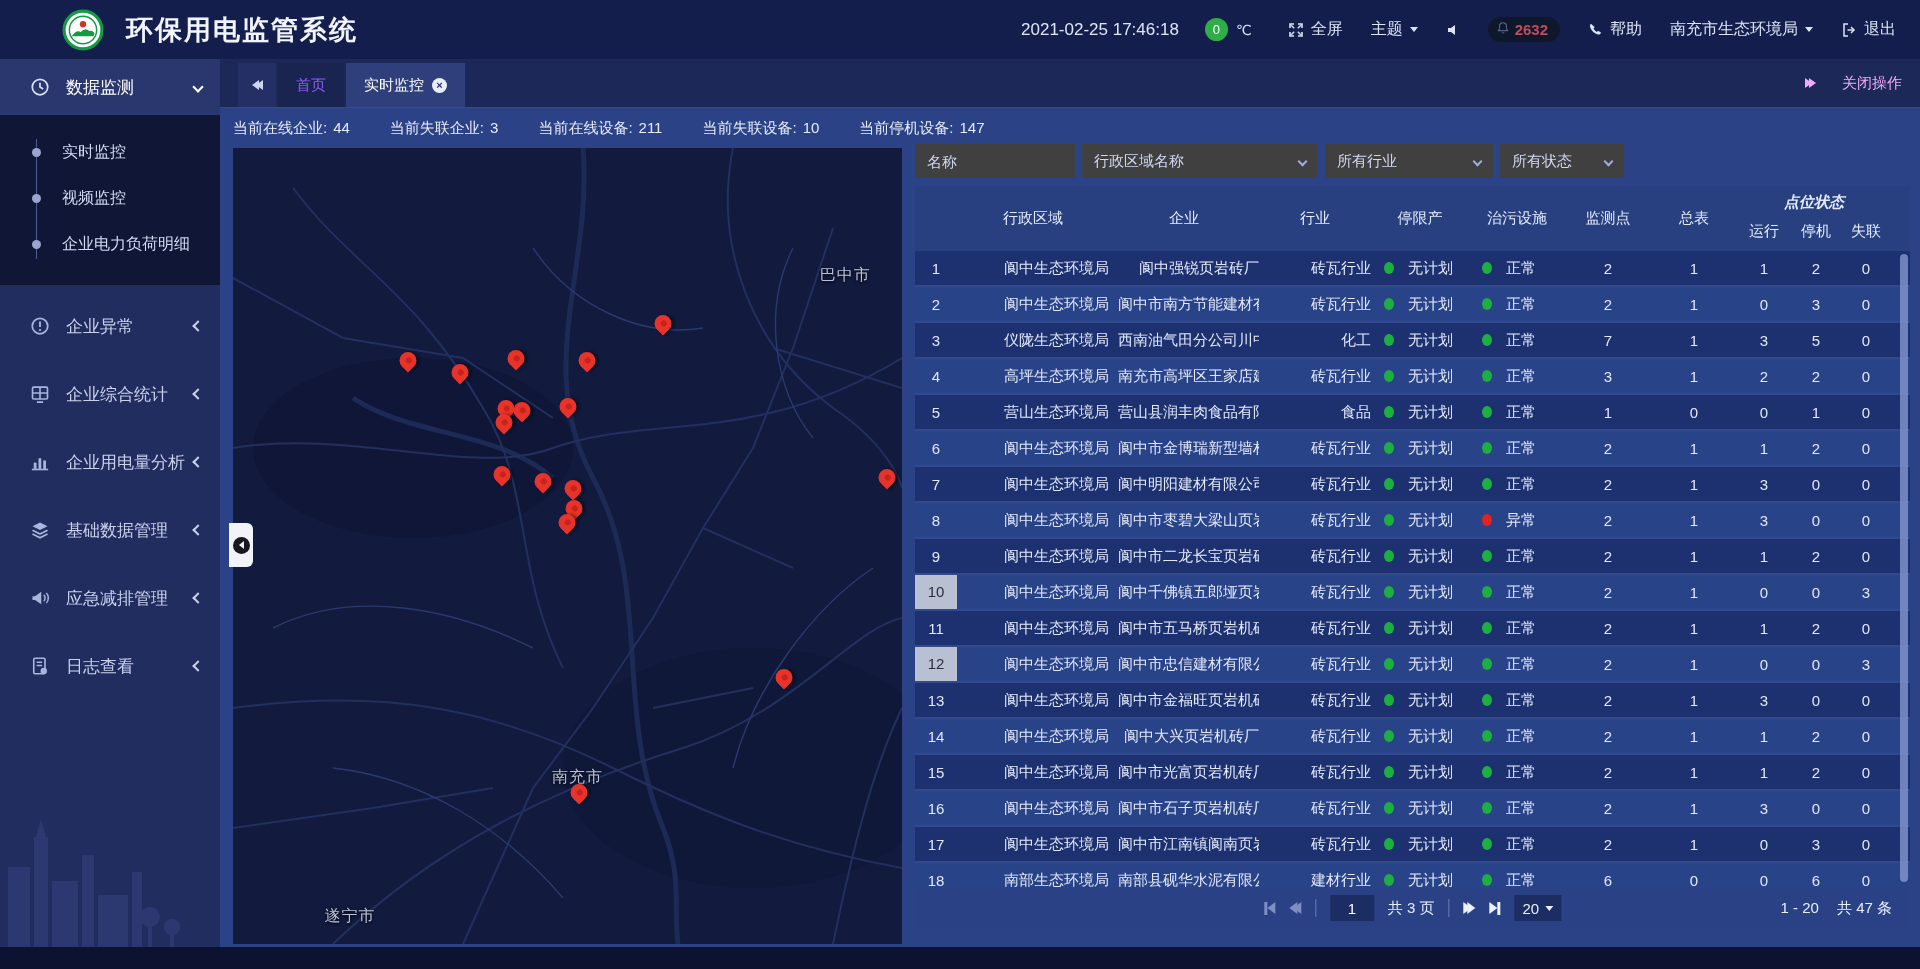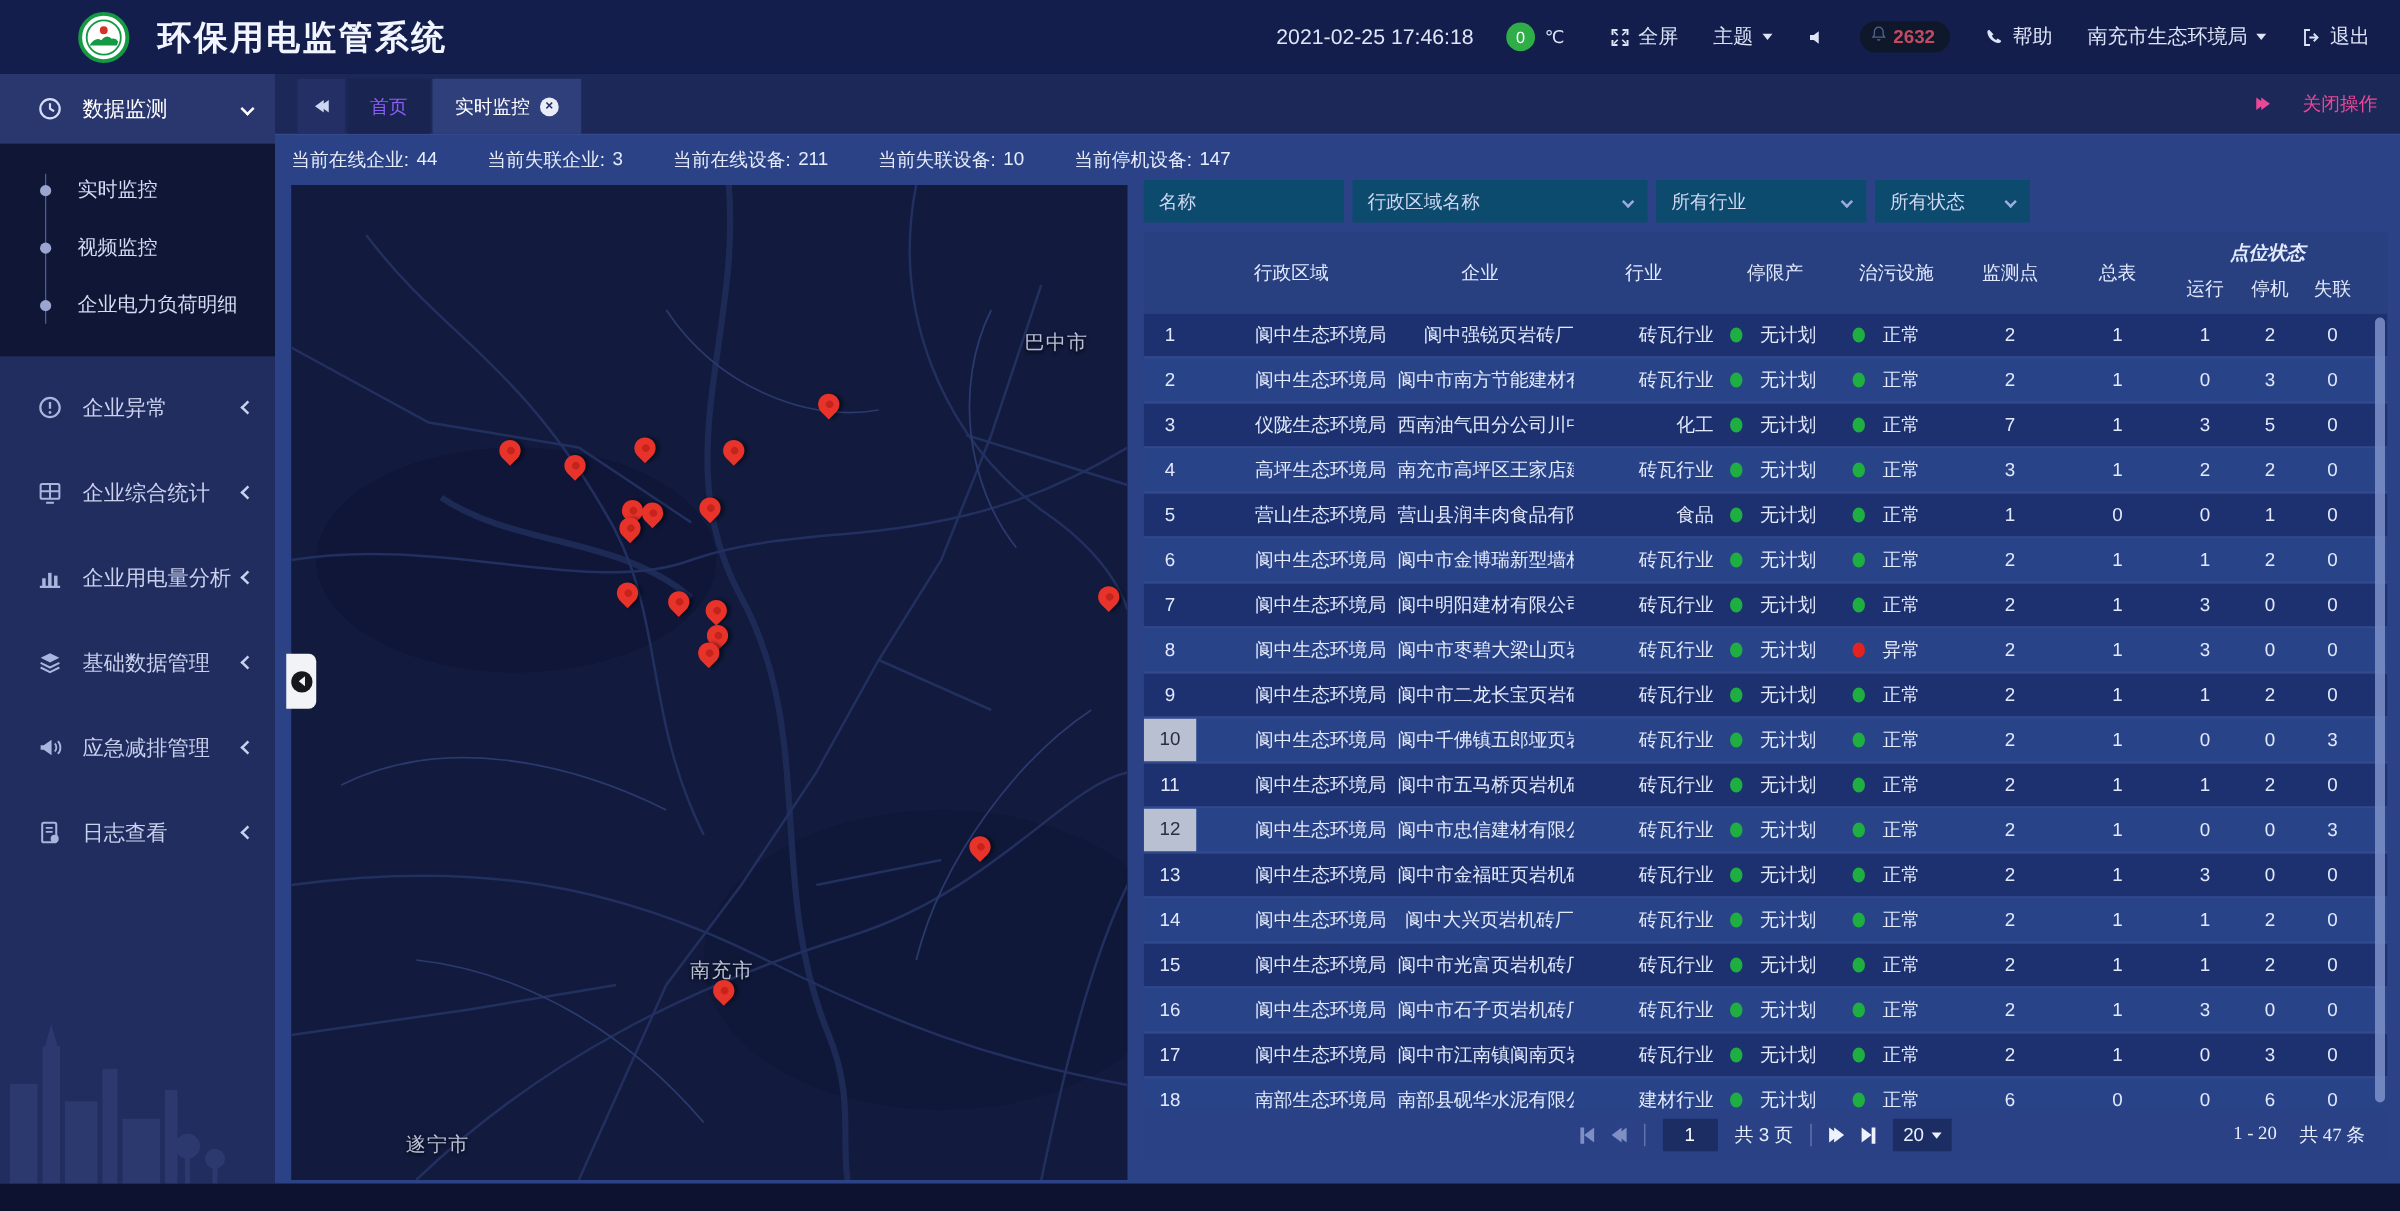"关闭操作" .tab-right { color: #ec4899 -> #f0abfc }
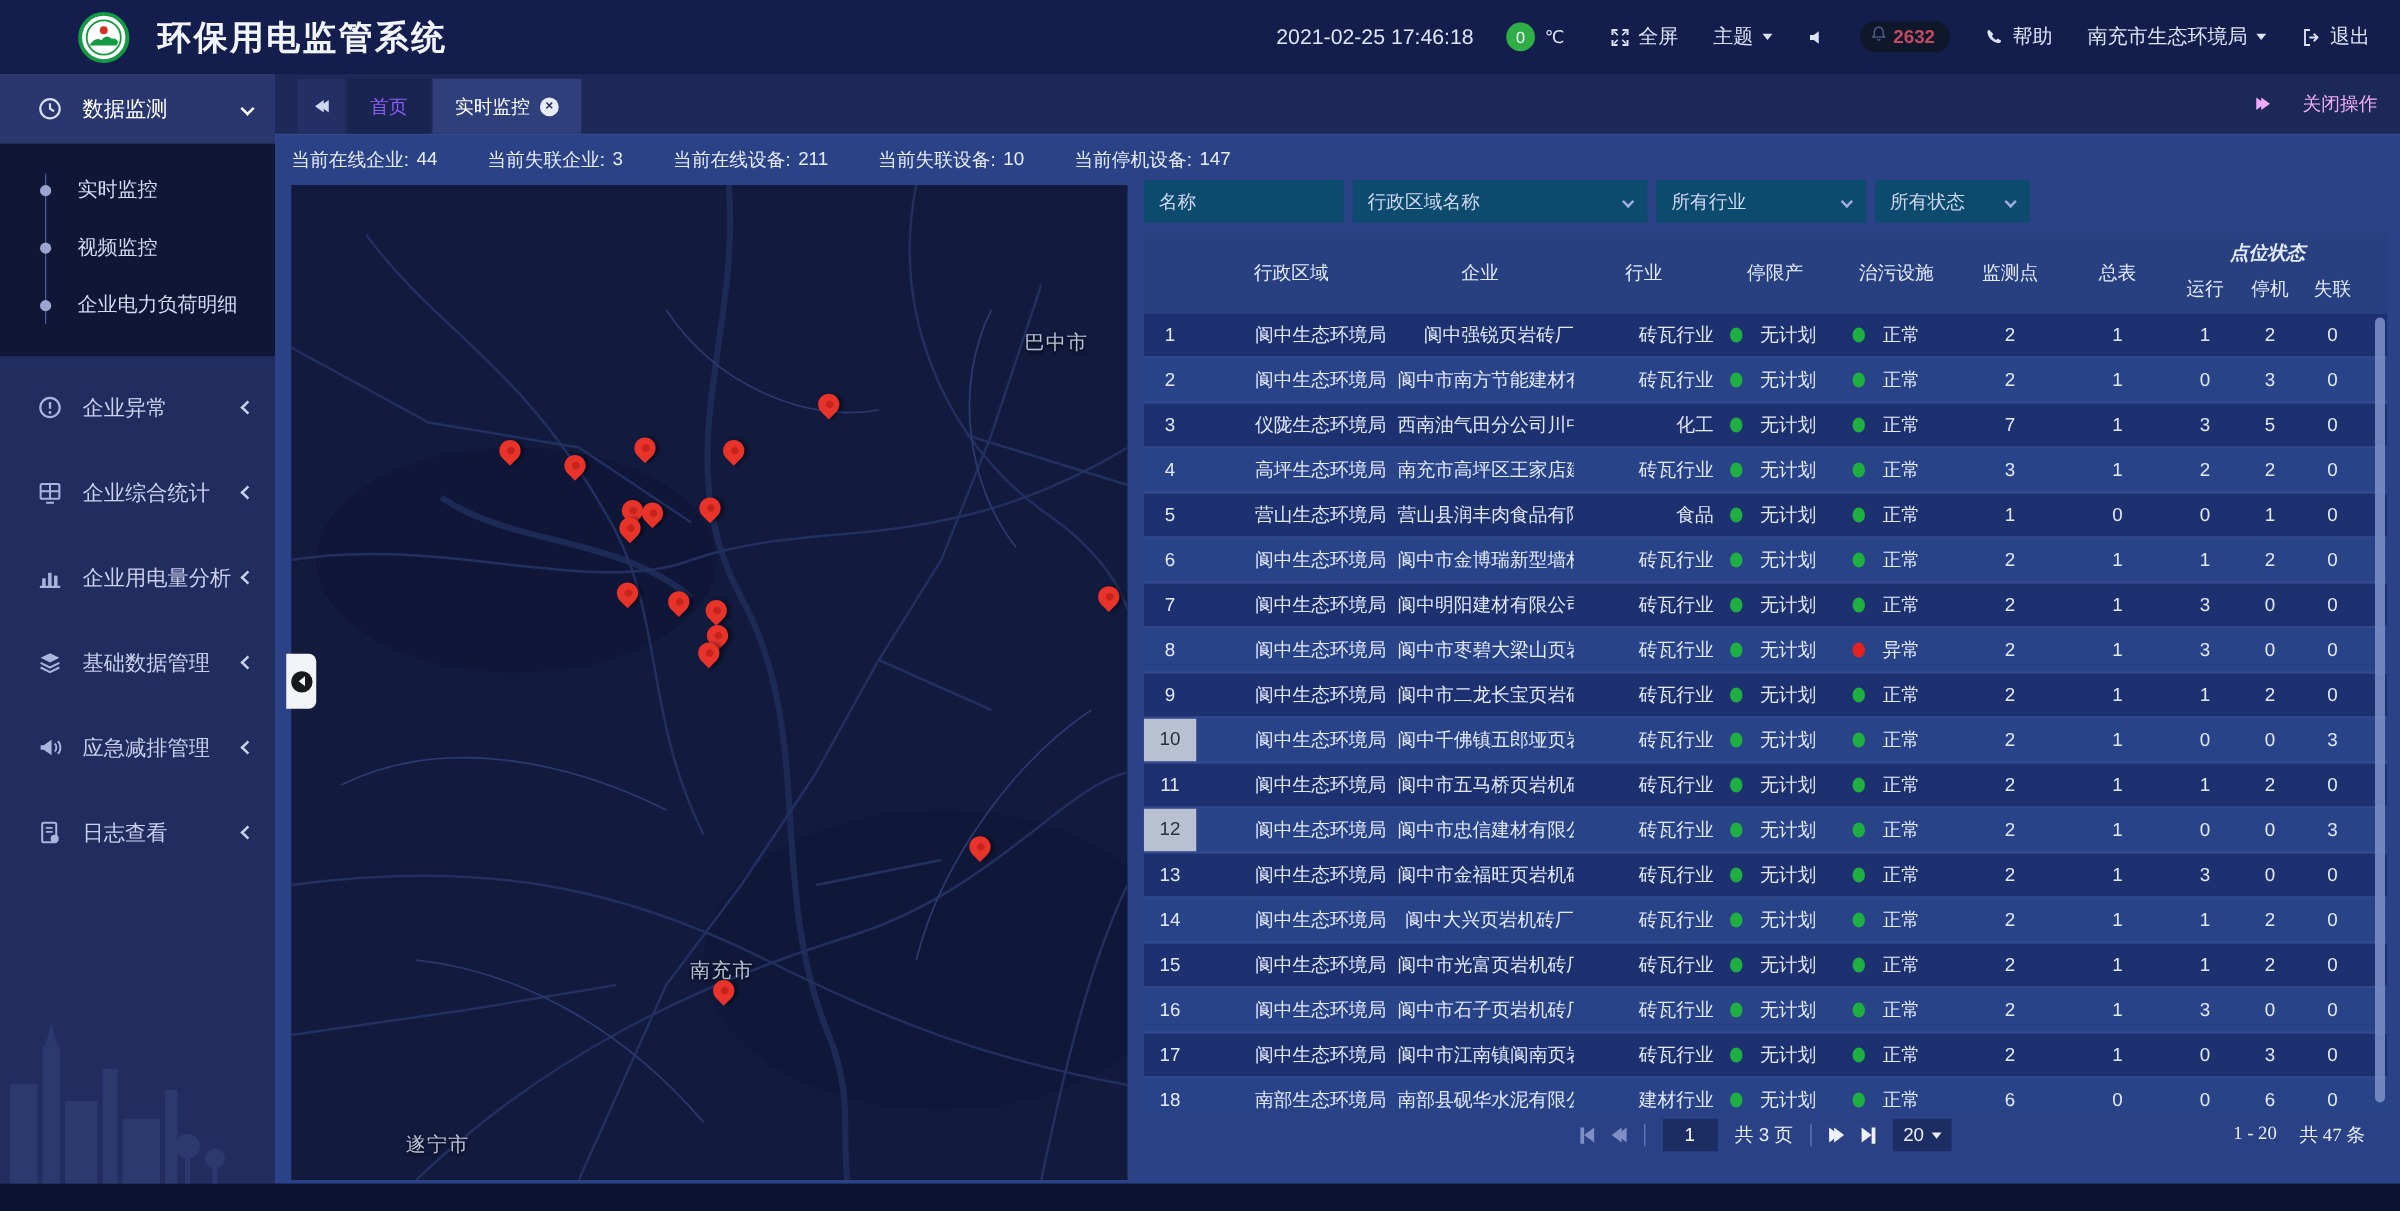"名称" .fbox { background: #0c4a6e -> #404040 }
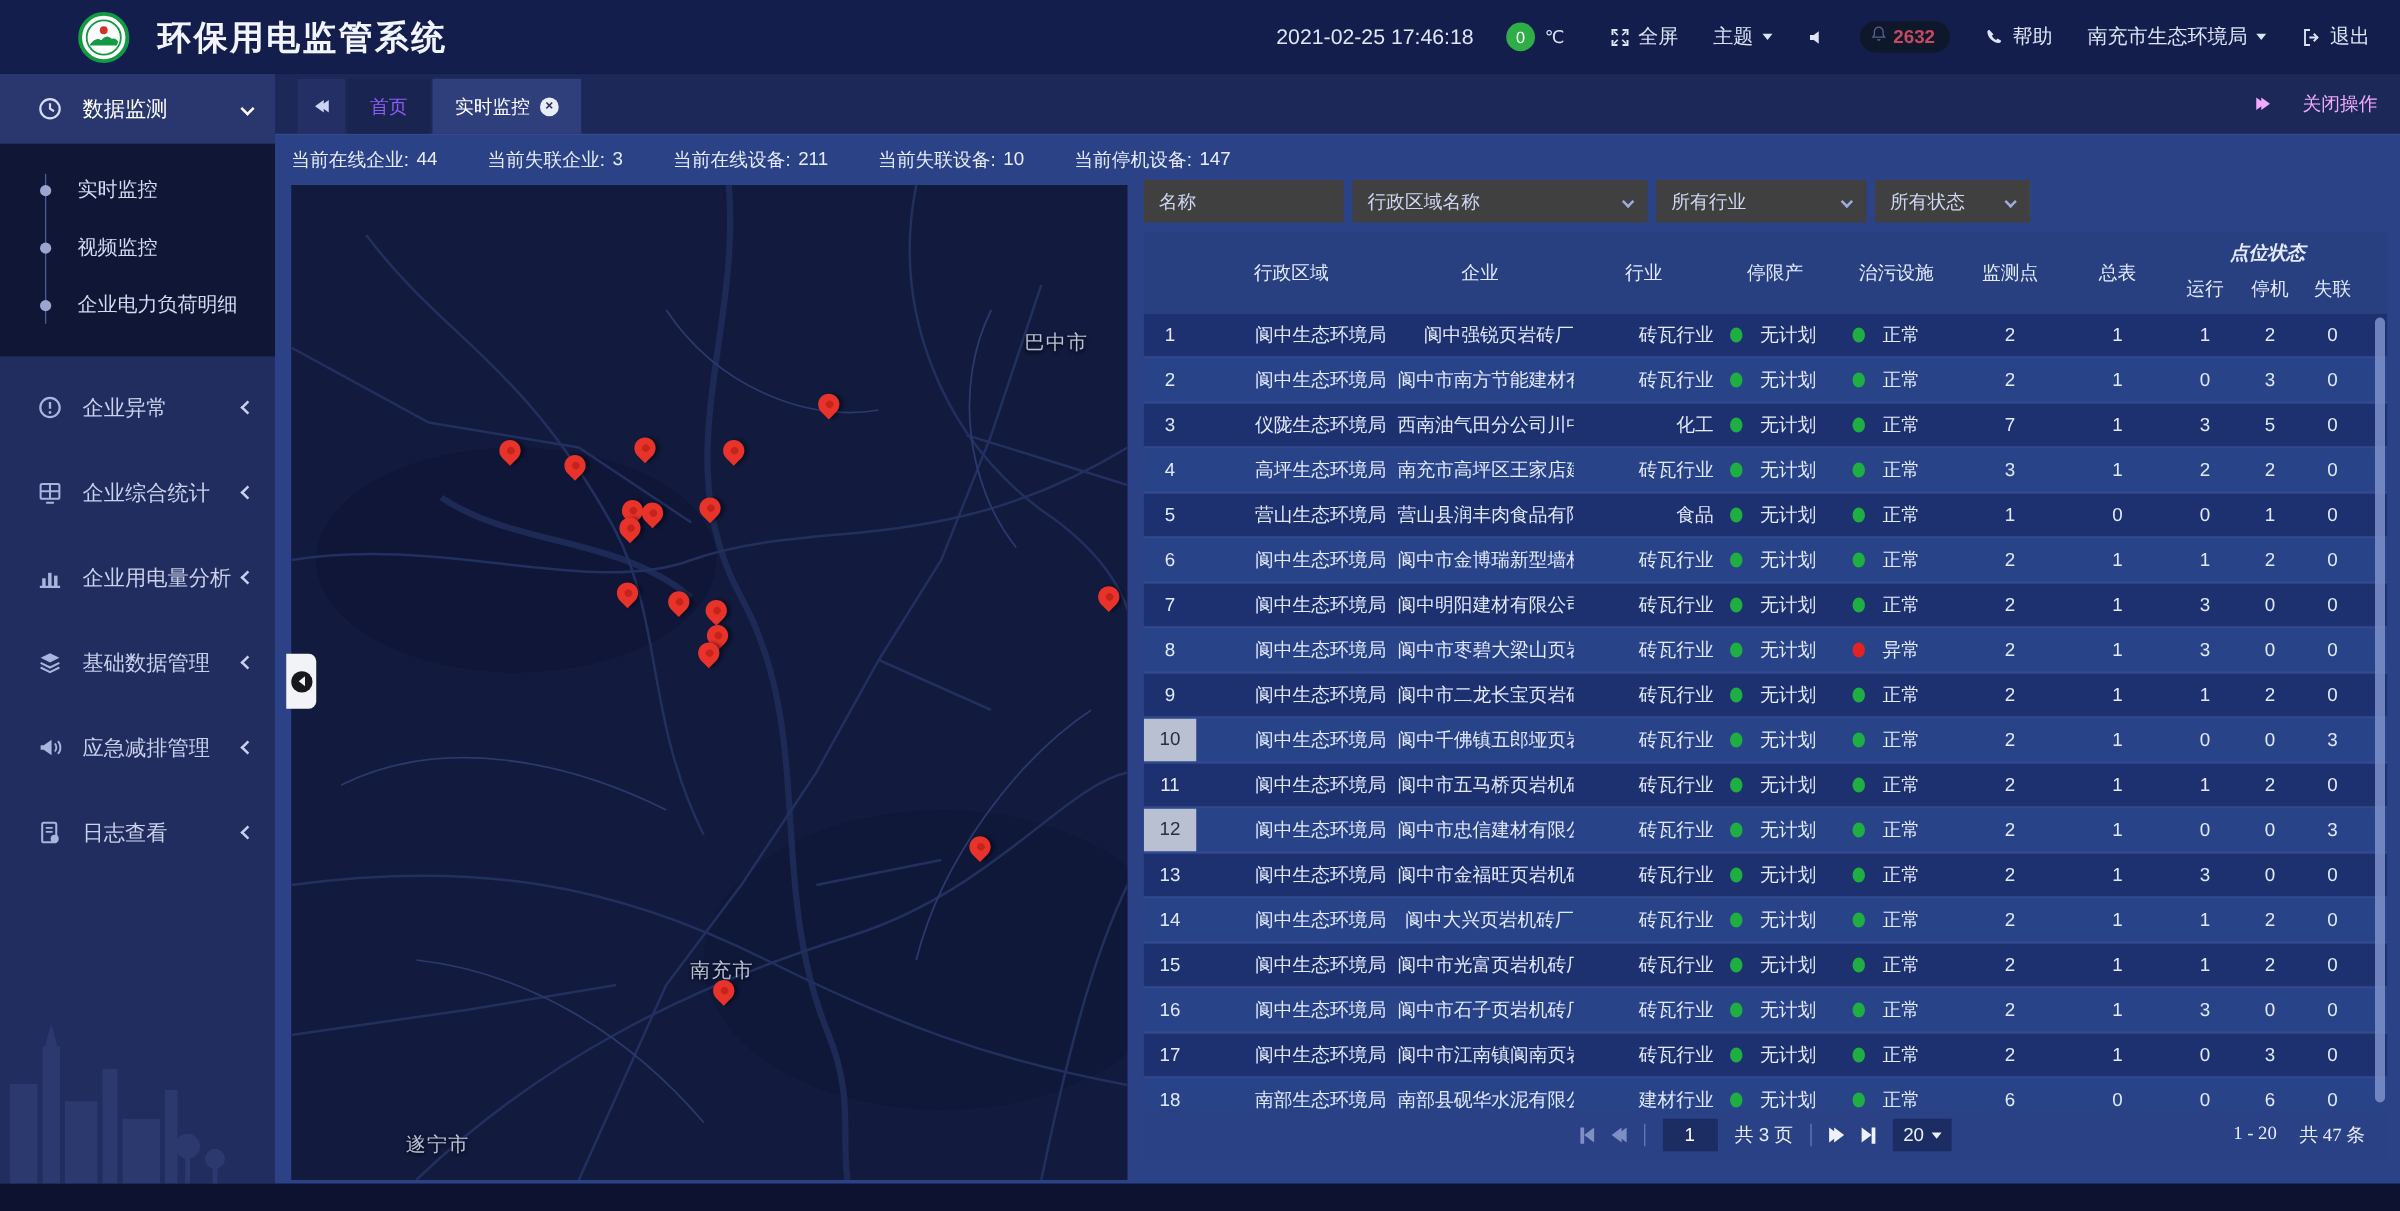"1 - 20" .pg-right { font-family: Liberation Serif, serif -> none }
